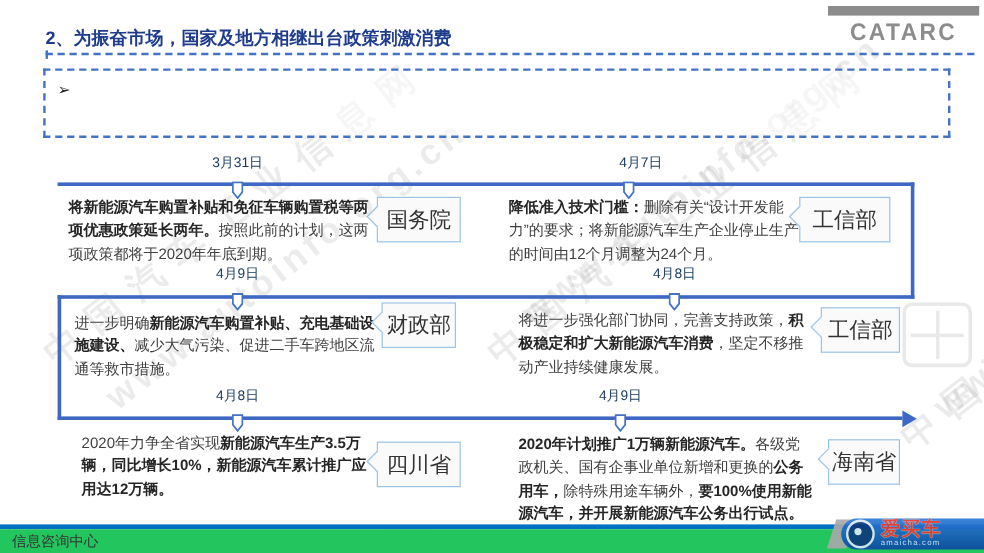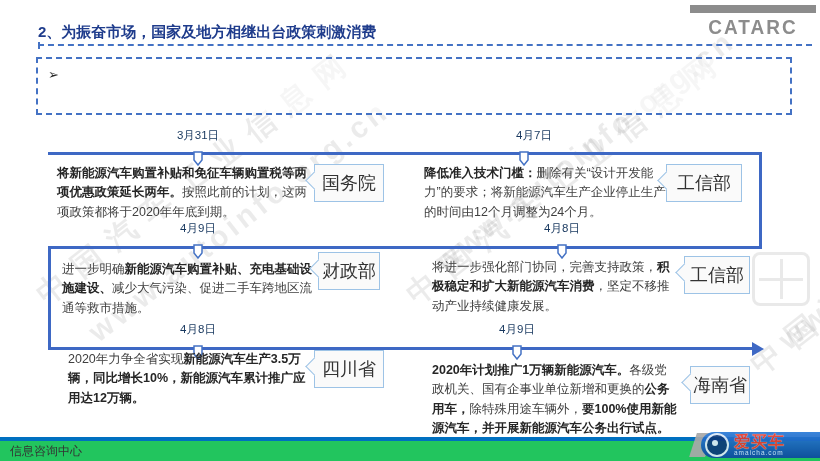"2020年力争全省实现新能源汽车生产3.5万辆，同比增长10%，新能源汽车累计推" p.ev-text { top: 350px -> 360px }
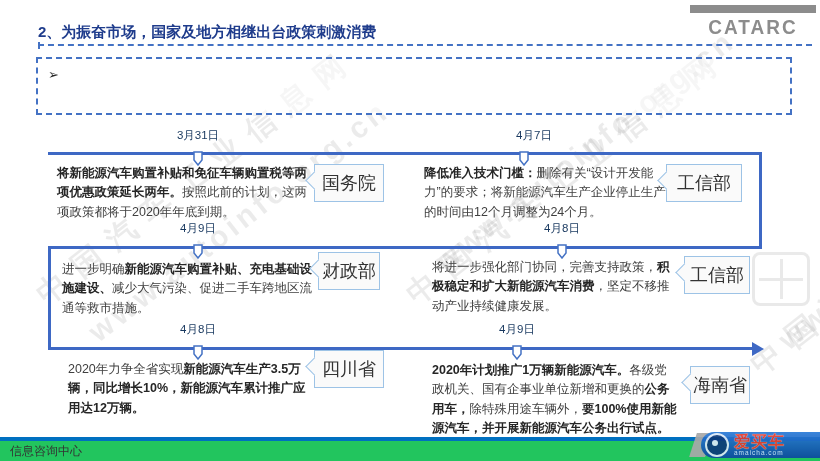"四川省" div.callout { top: 350px -> 368px }
